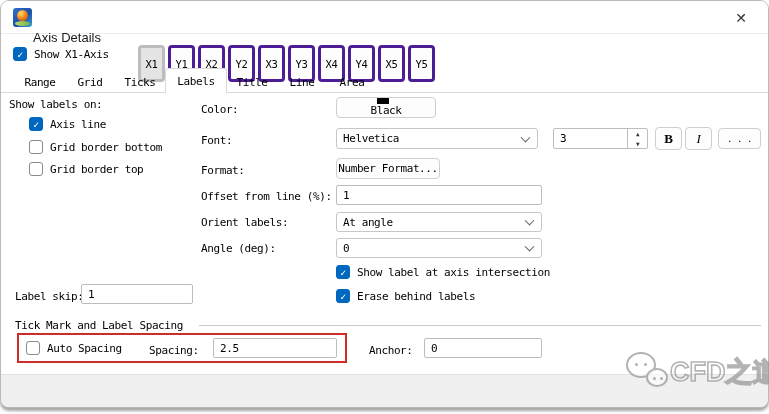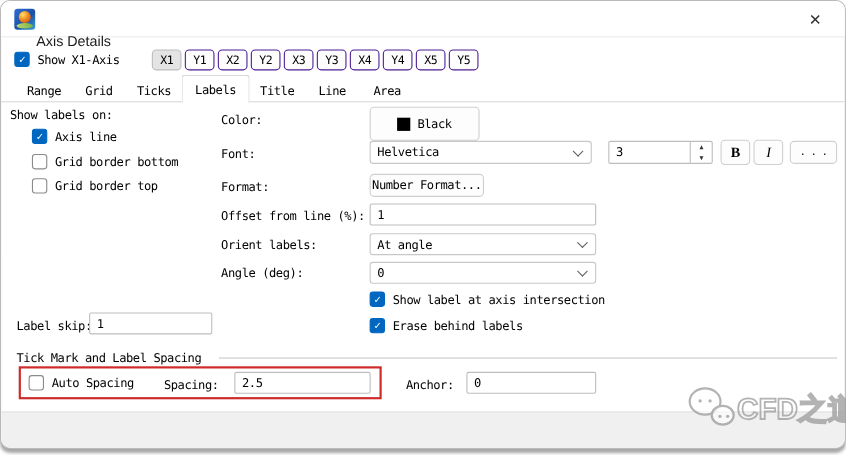"X1" .axis-btn { border: 1px solid #4c1d95 -> 3px solid #4c1d95; height: 19px -> 37px }
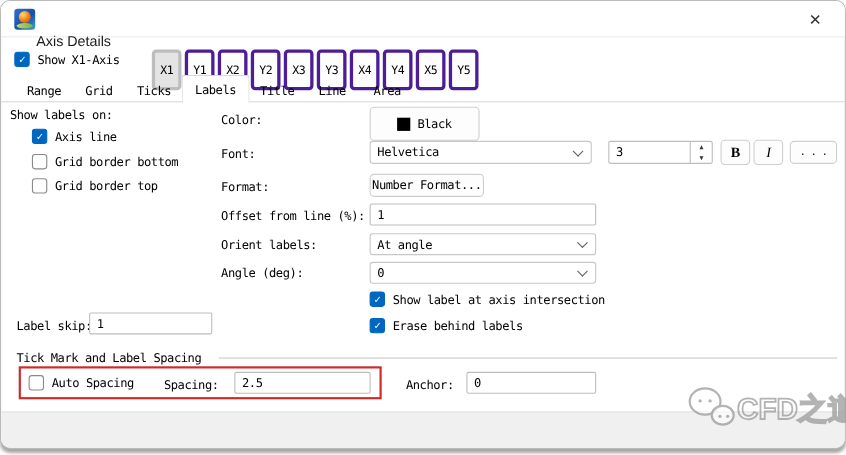"Black" div.push-btn { flex-direction: none -> column; height: 31px -> 21px }
